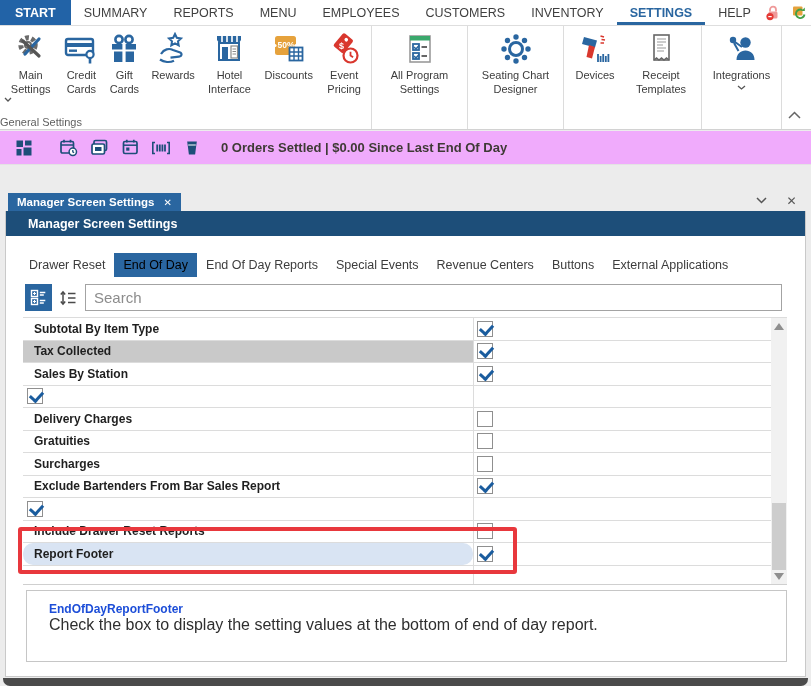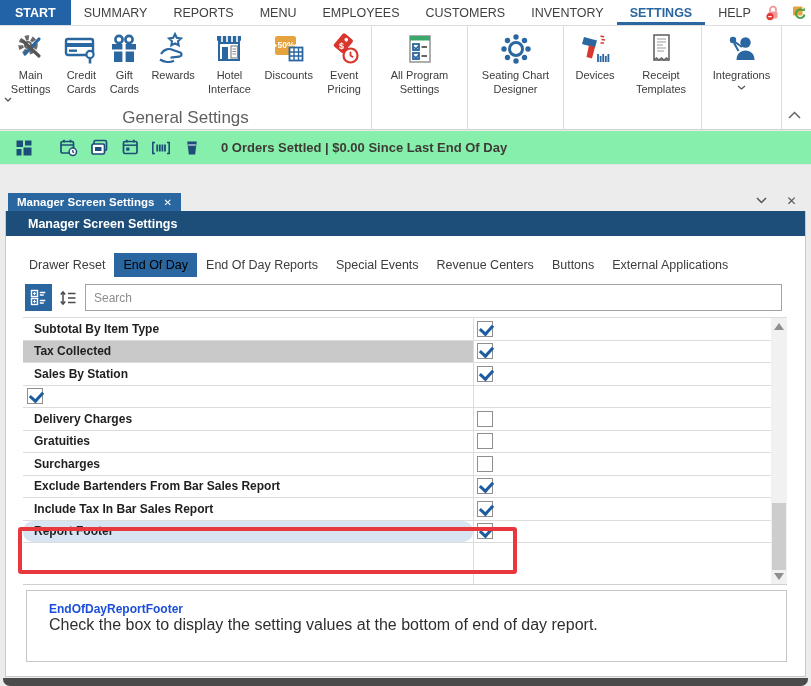"General Settings" .rgroup-label { font-size: 17px -> 11px; text-align: center -> left }
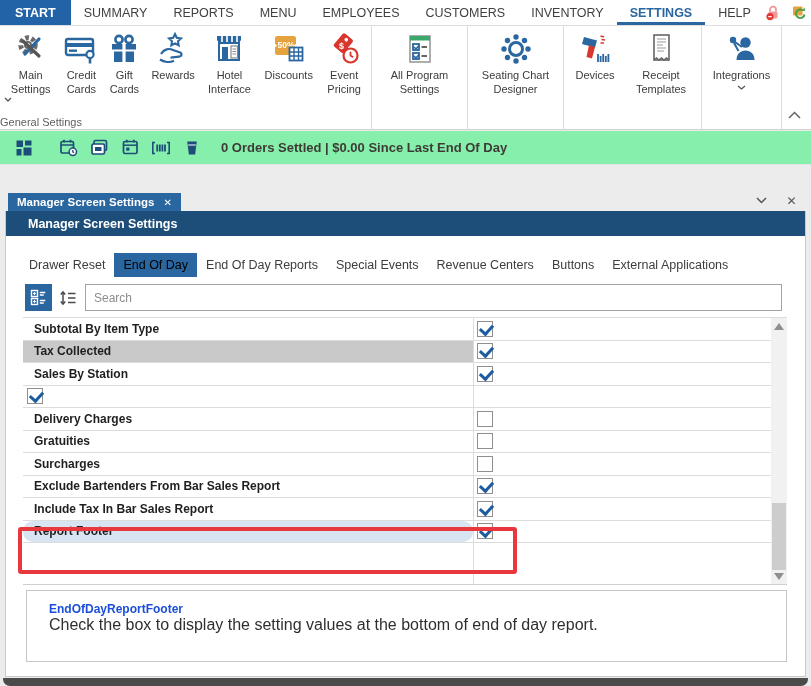"0 Orders Settled | $0.00" .quickbar { background: #86efac -> #f0abfc }
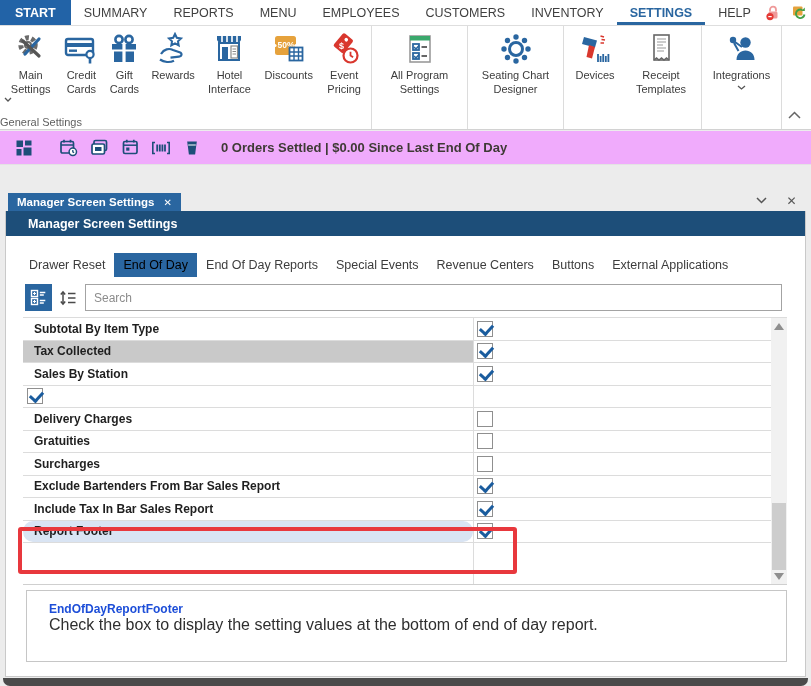"Search" .search-input { font-size: 12px -> 15px }
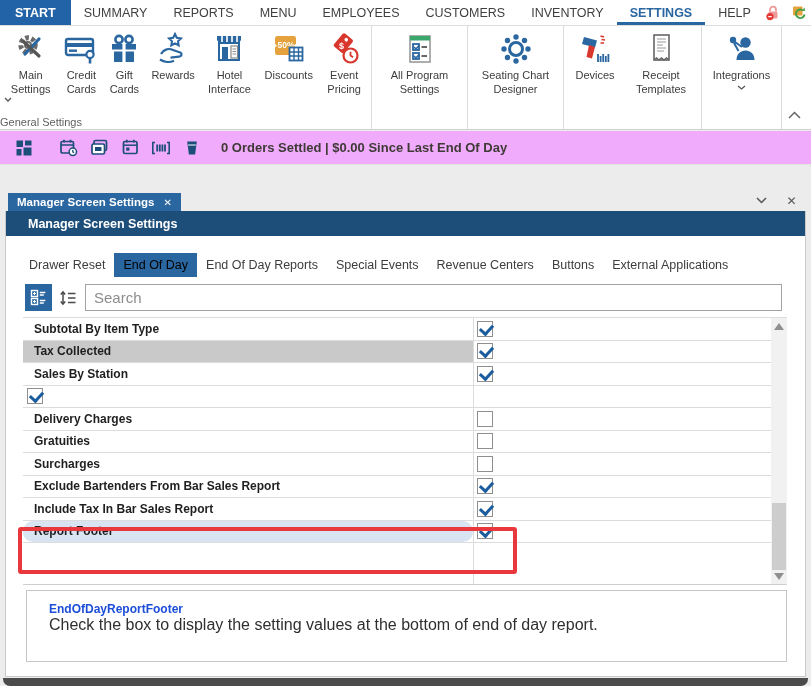"Include Tax In Bar Sales" div.cell-name { html: <div> <span>Include Tax In Bar Sales Report</span> </div> -> none }
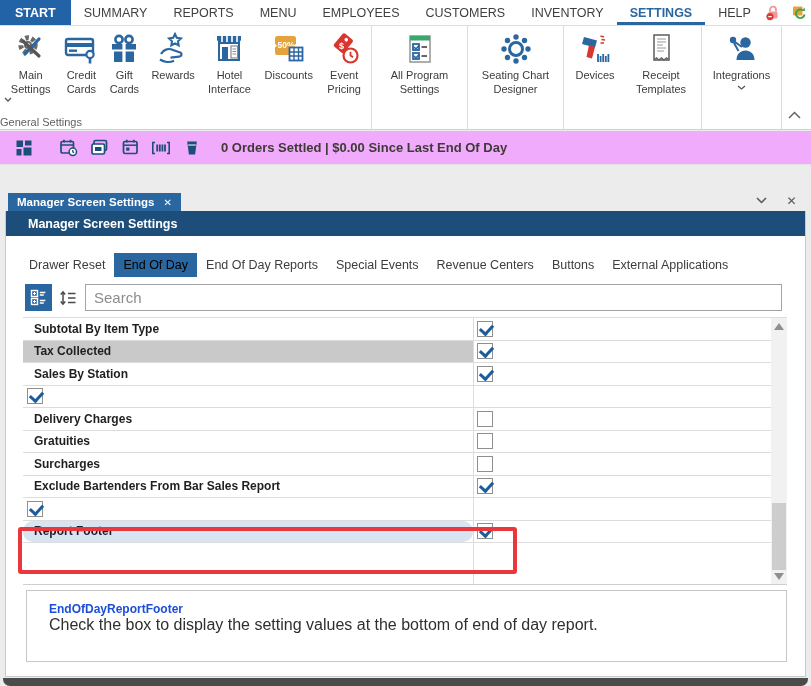"Include Drawer Reset Reports" div.row { html: none -> <div> <div> <span>Include Drawer Reset Reports</span> </div> <div> <span></span> </div> </div> }
